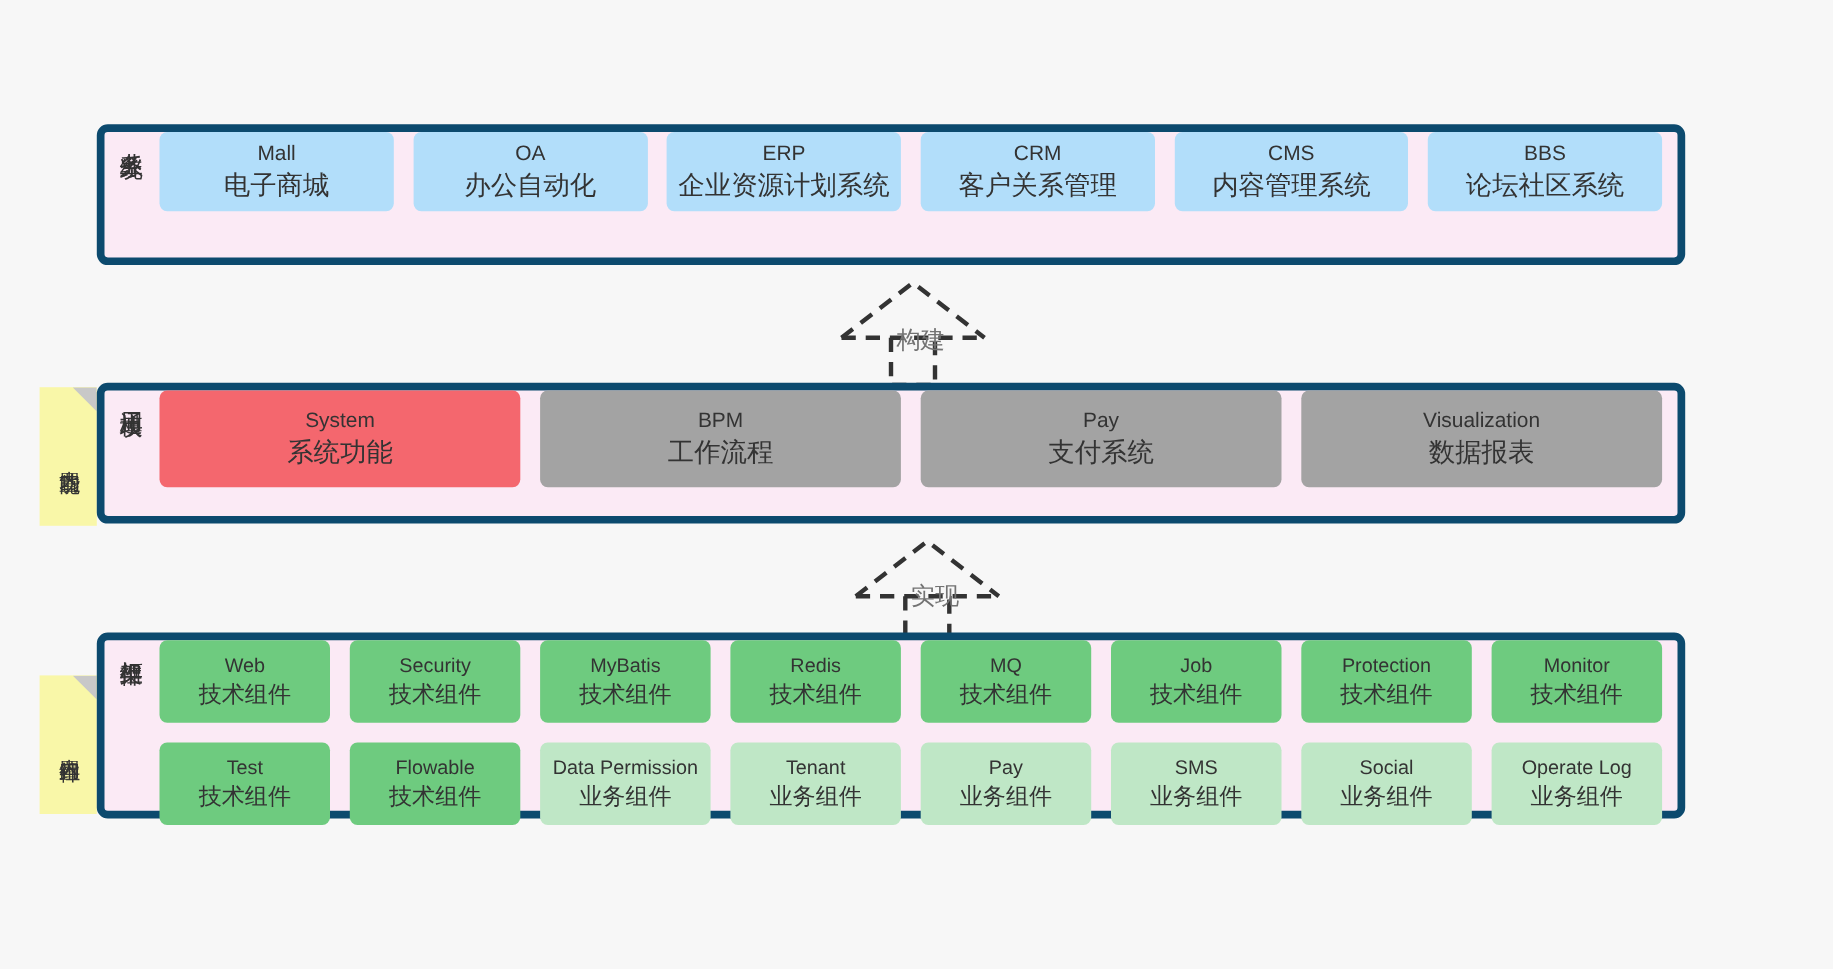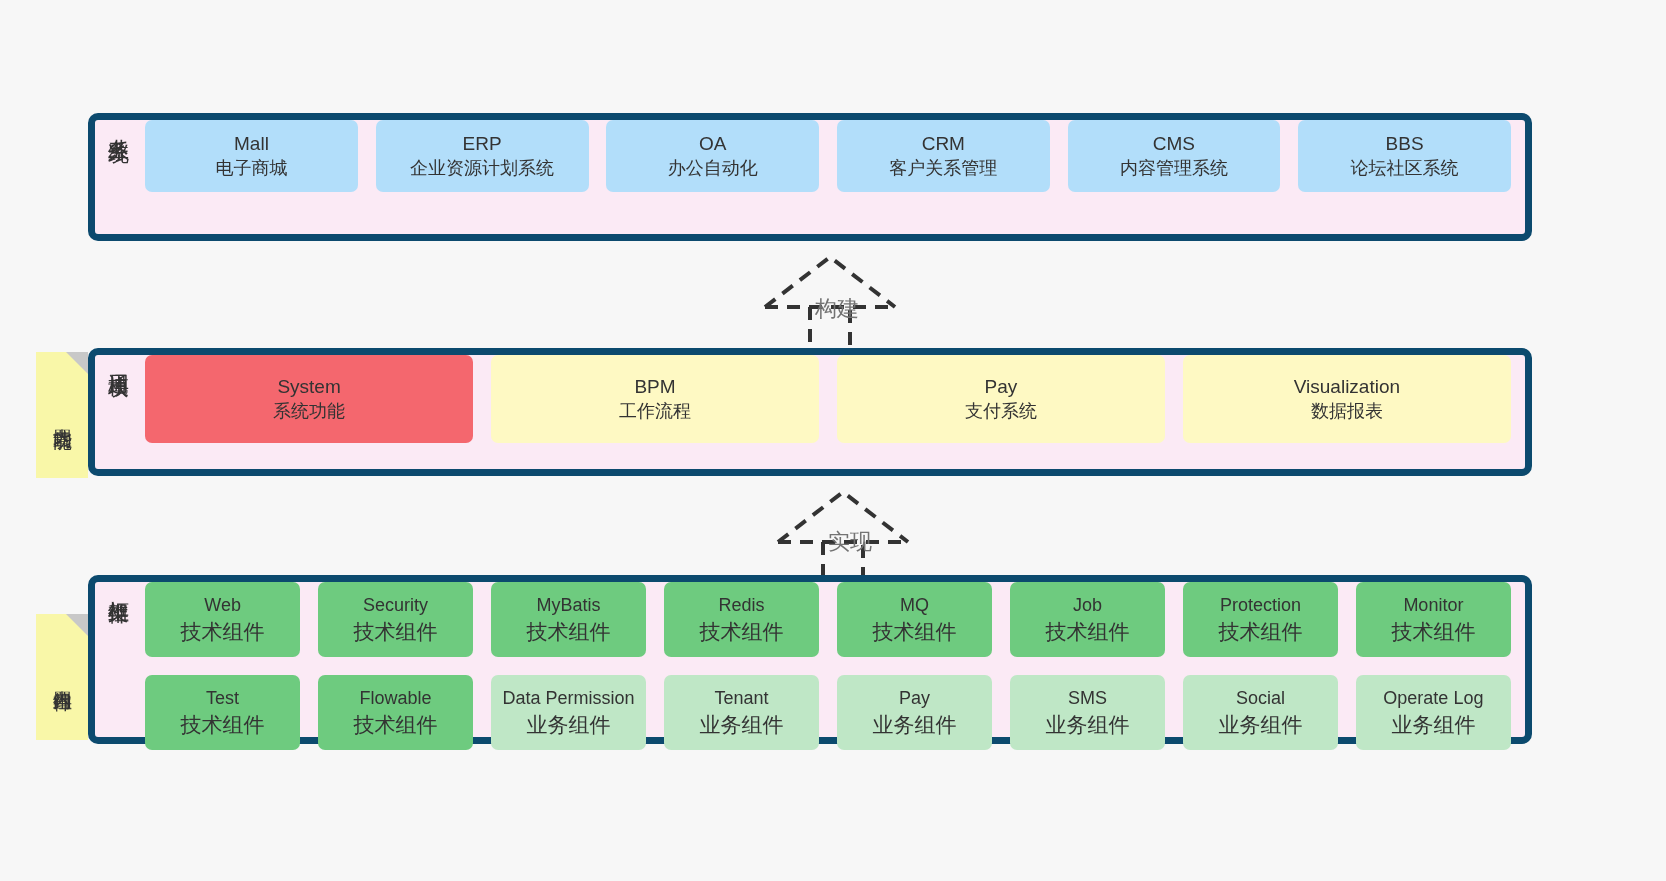"ERP" div.card { order: before "OA" -> after "OA" }
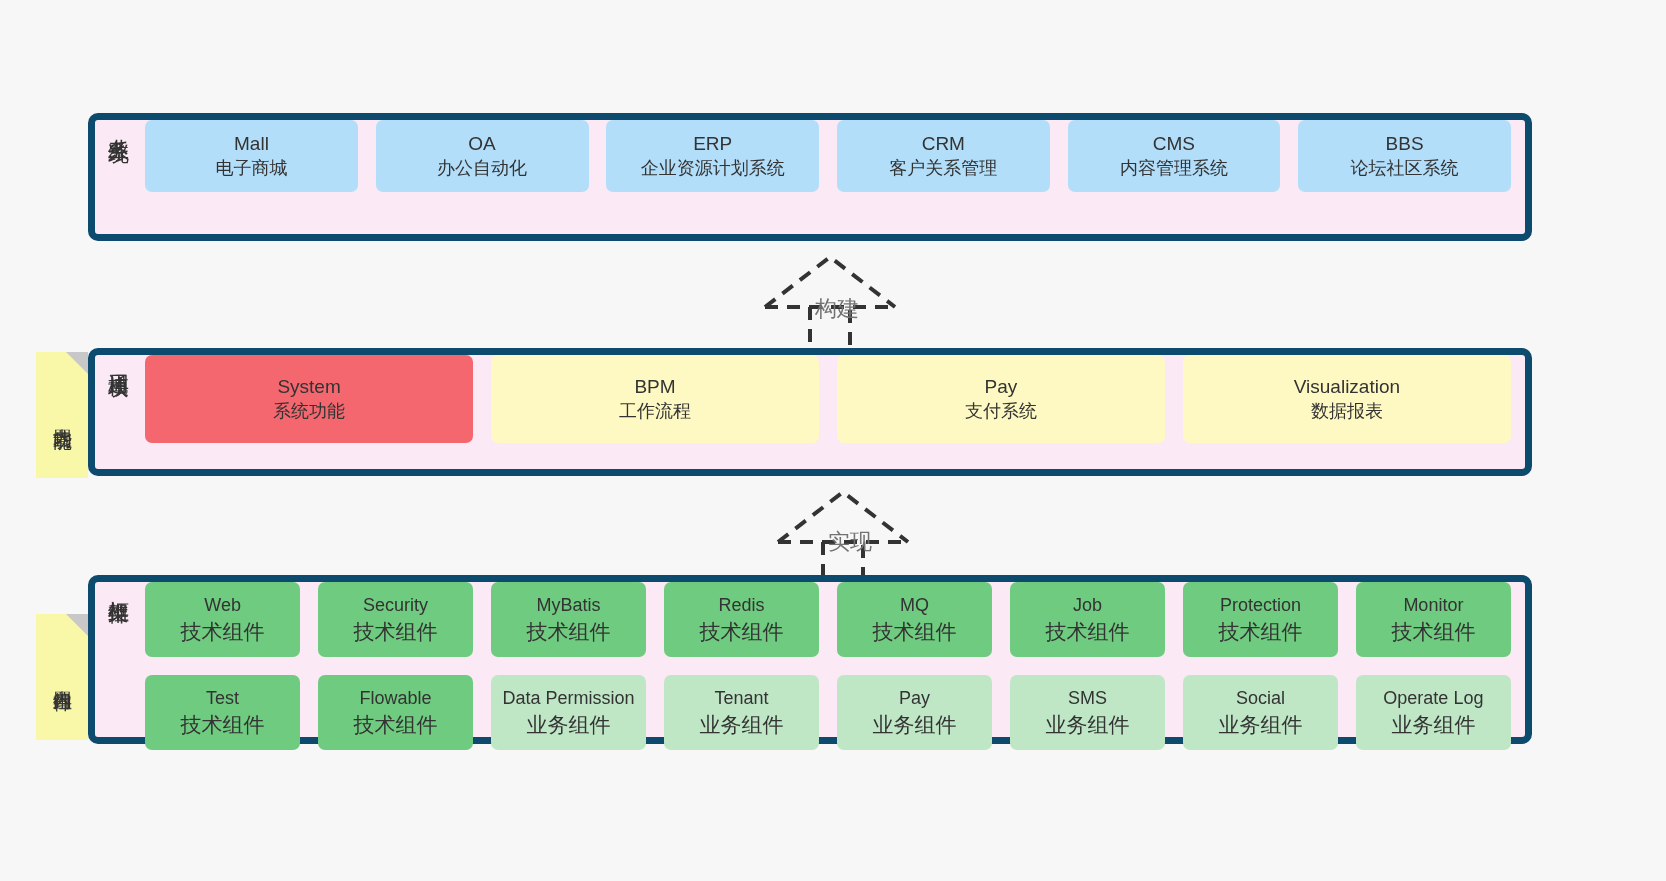"电子商城" .card .cn { font-size: 18px -> 24px }
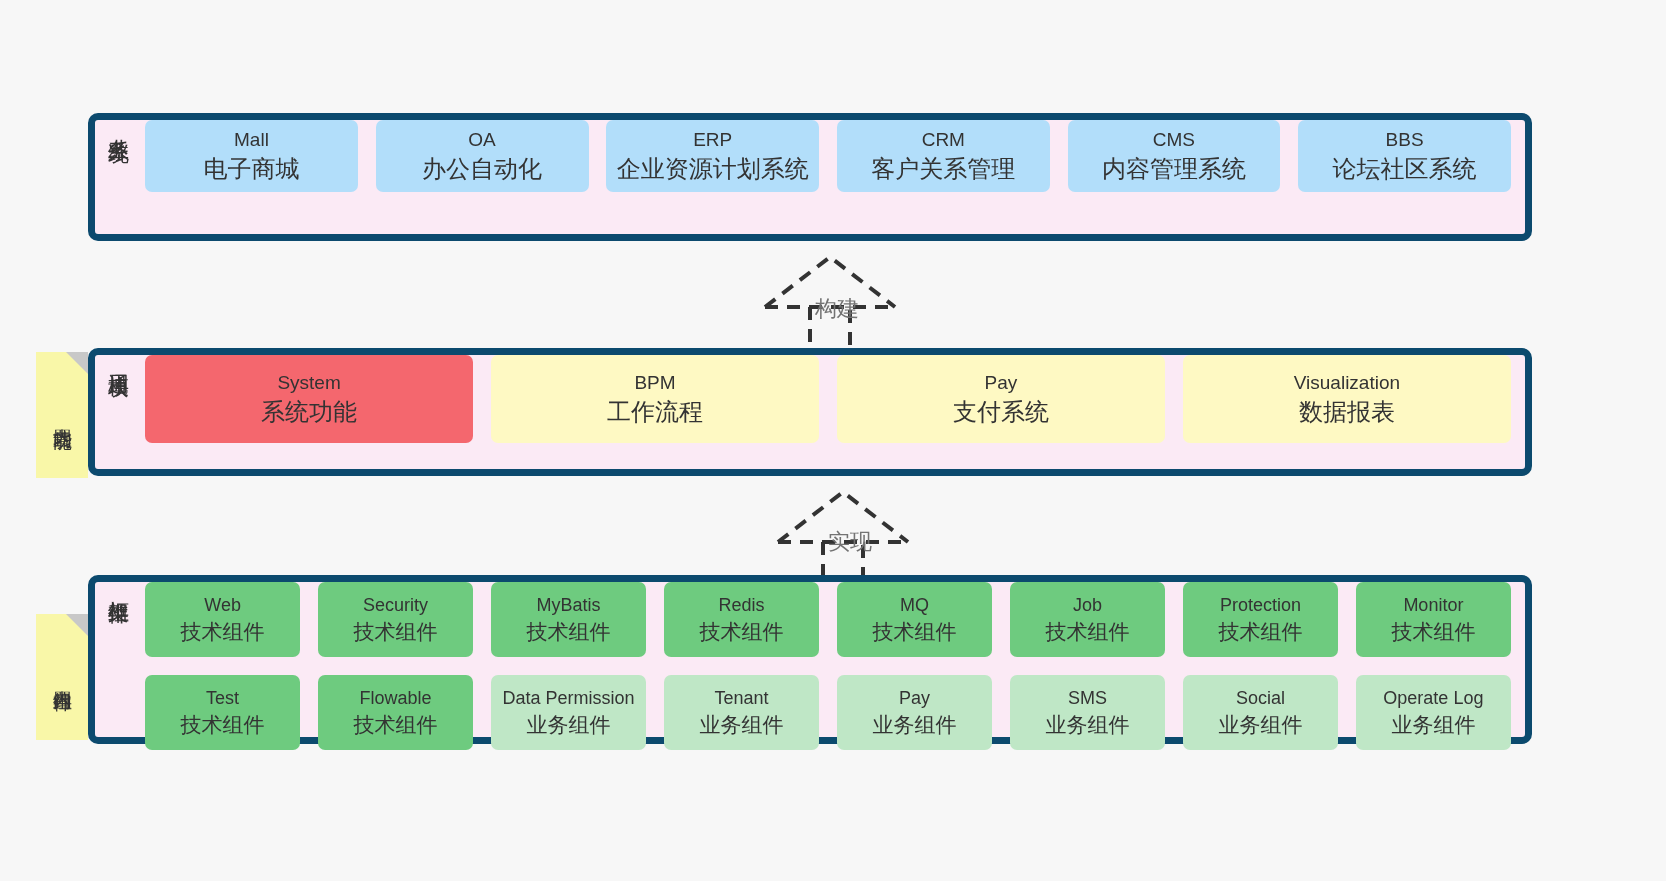"BPM" .c-pink { background: #fef9c3 -> #a3a3a3 }
